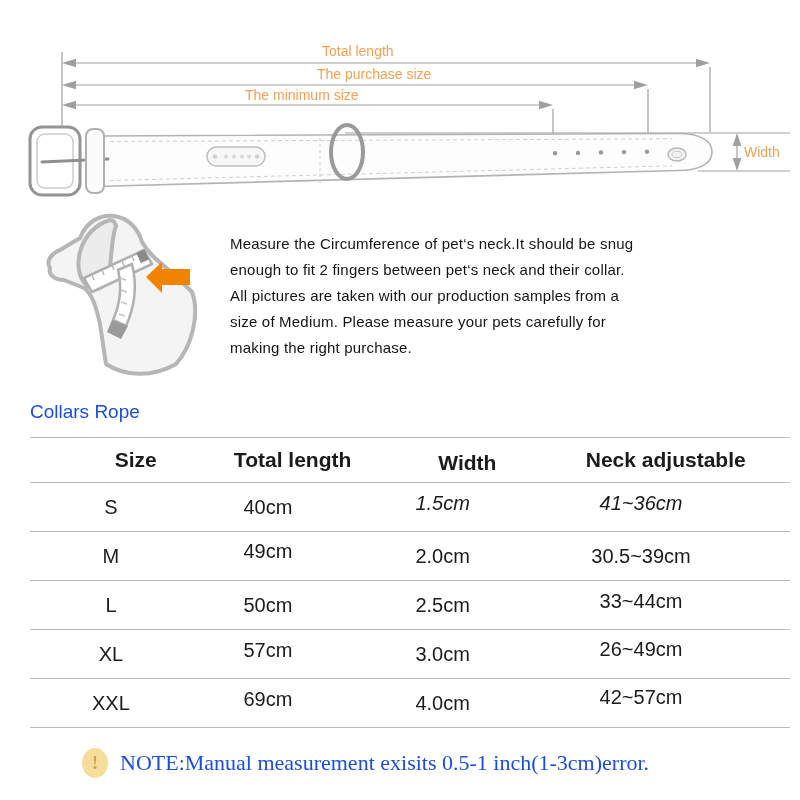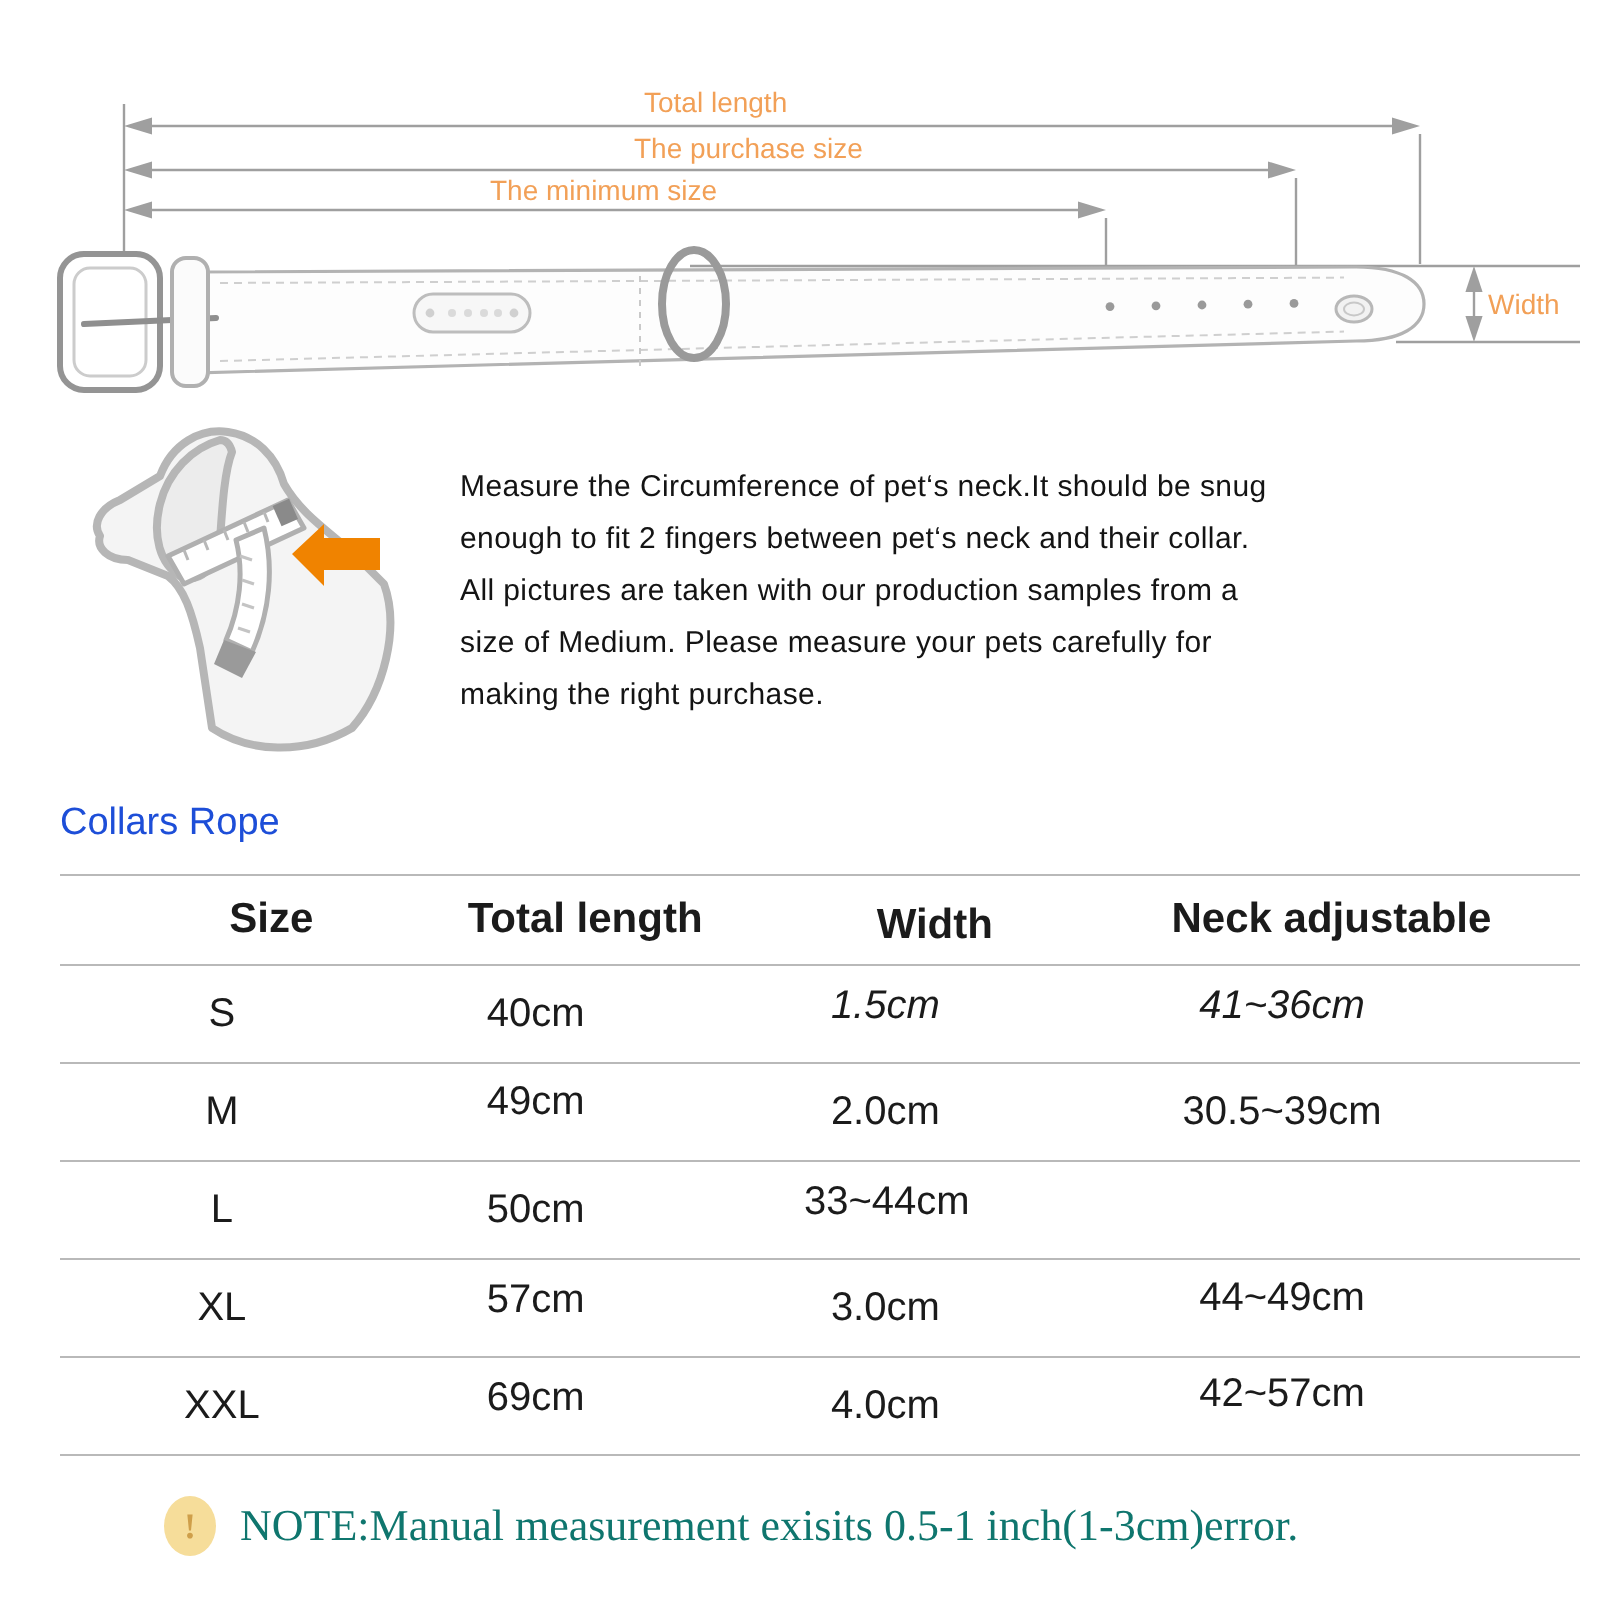"2.5cm" div.c3 { html: none -> <div>2.5cm</div> }
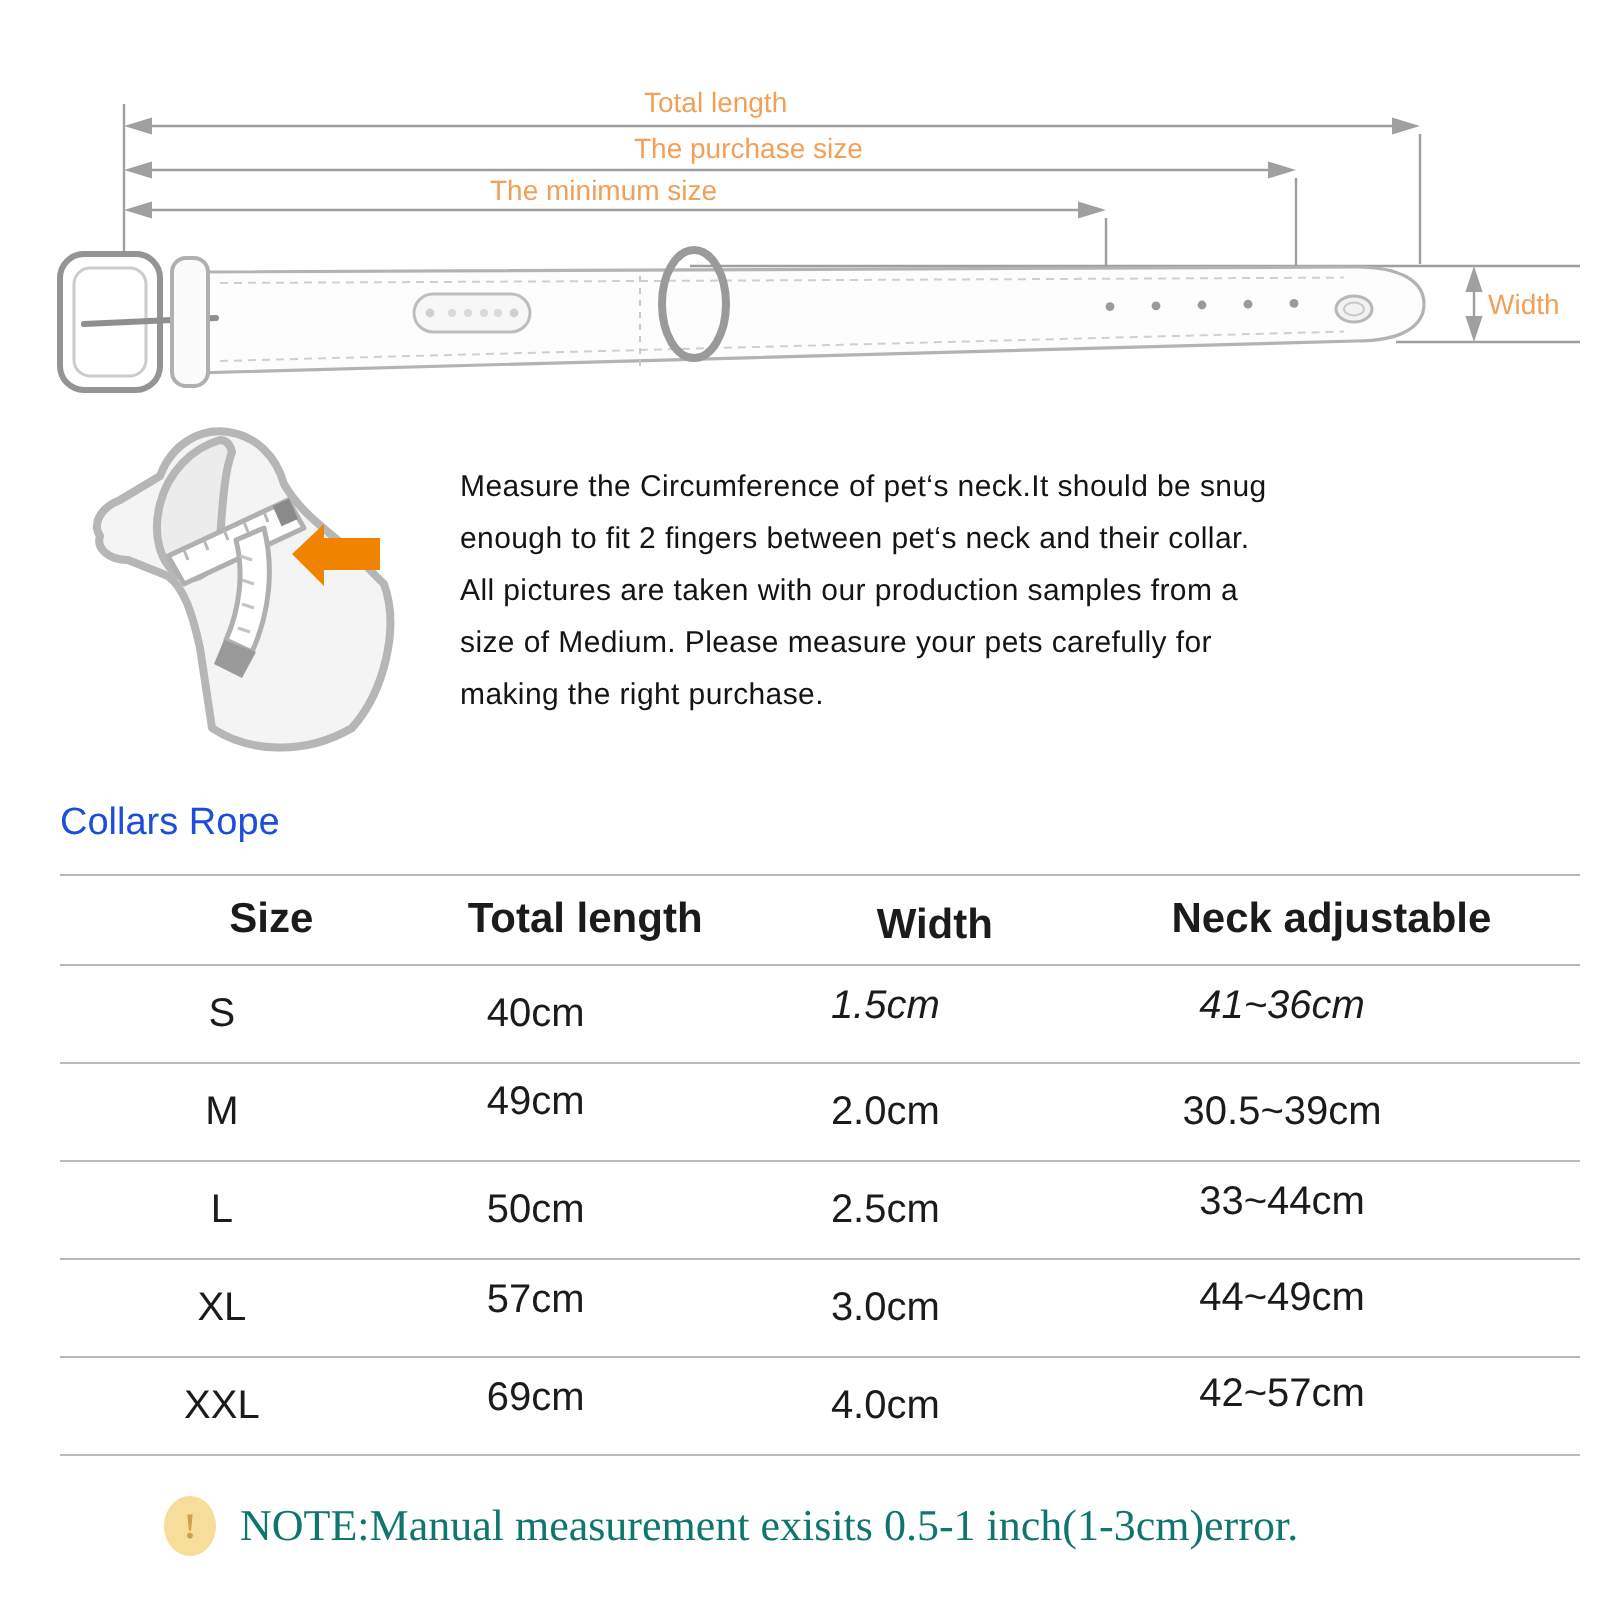"44~49cm" div.c4 { text: 44 -> 26 }
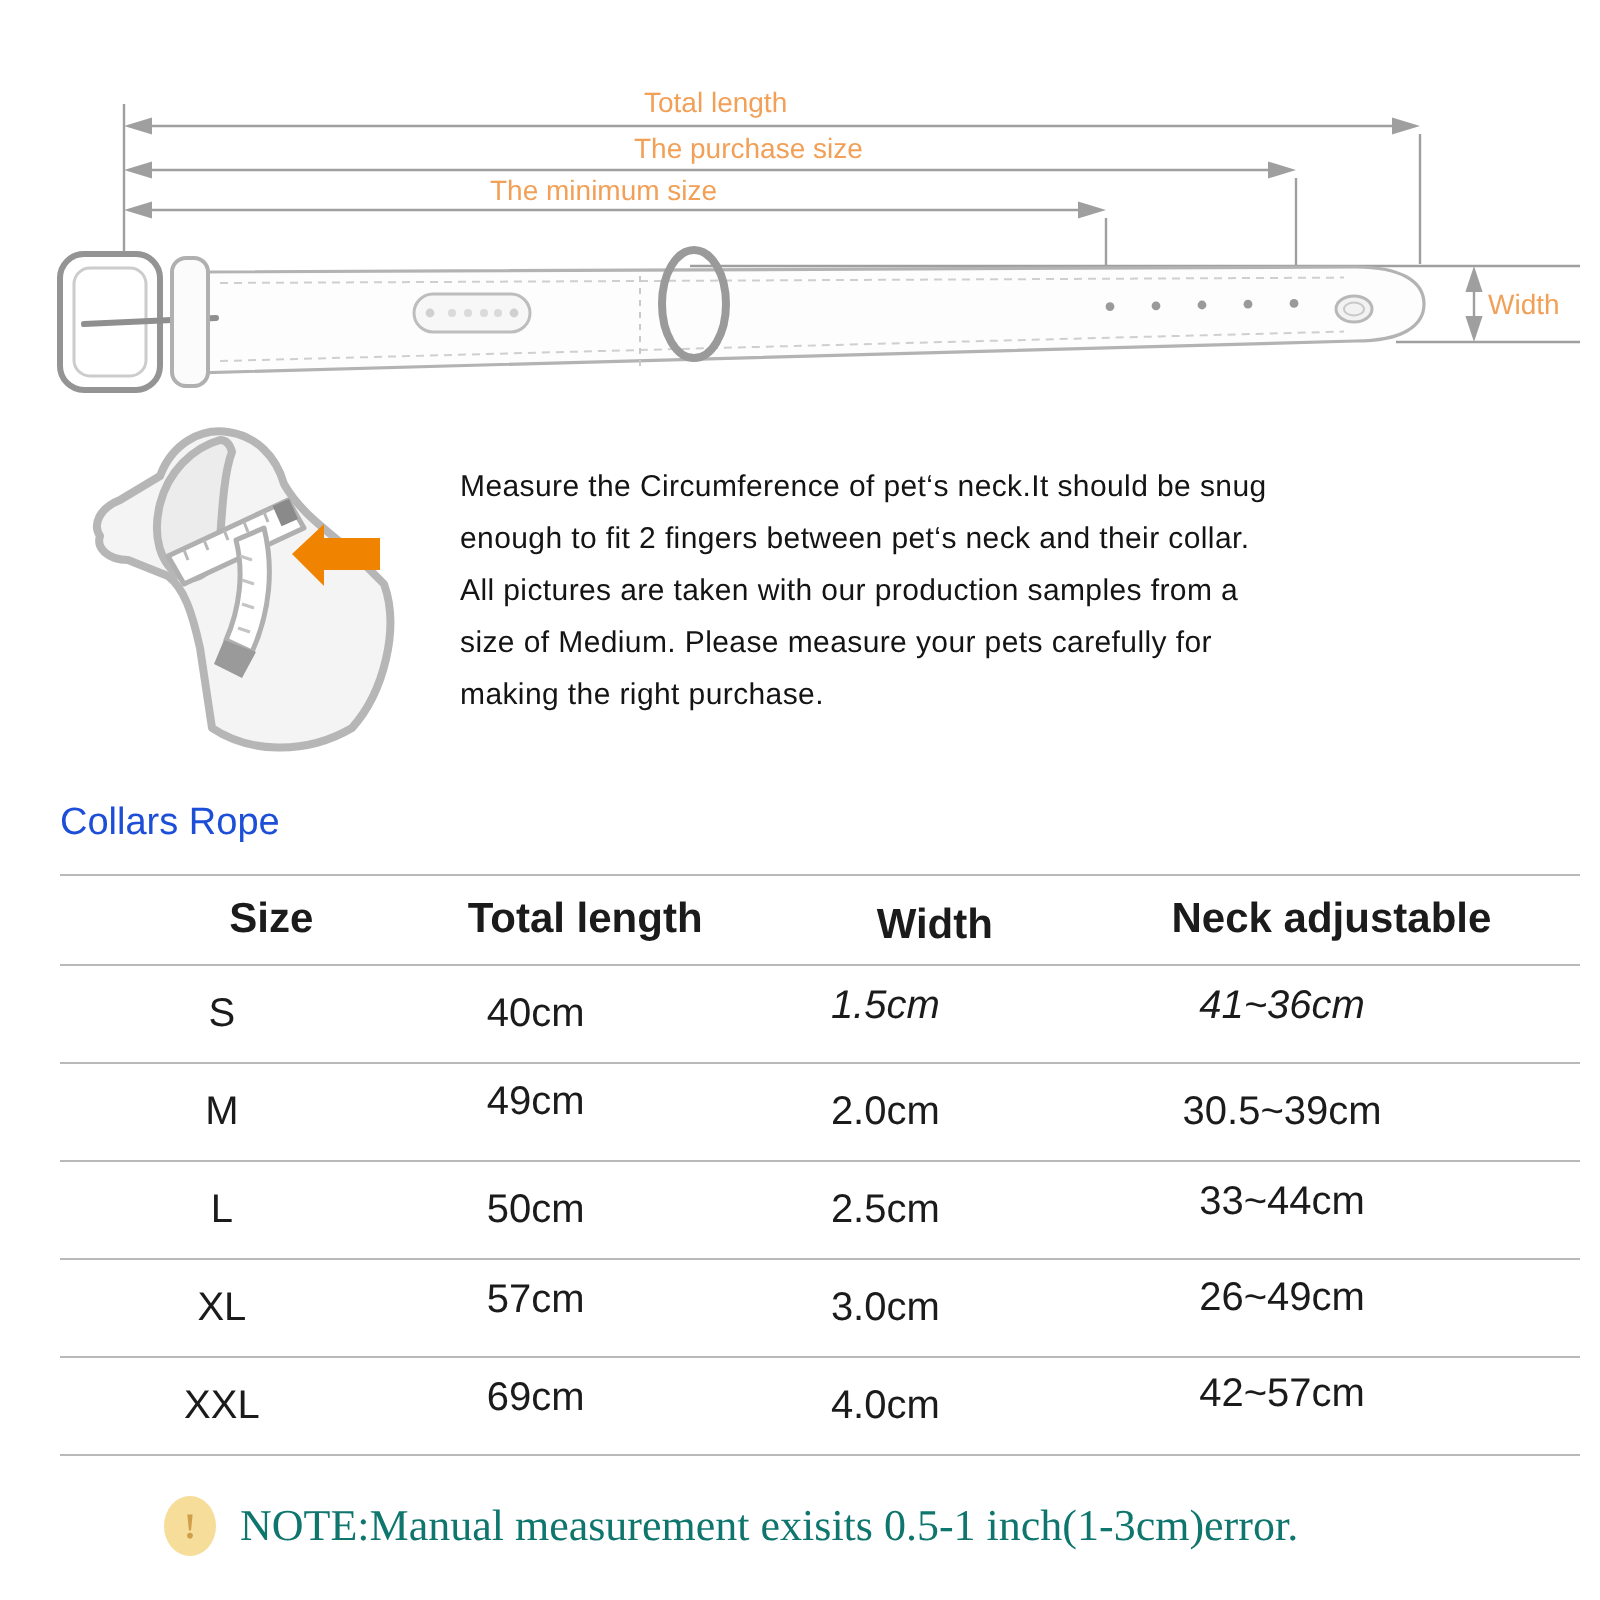"NOTE:Manual measurement exisits 0.5-1" .note-text { color: #0f766e -> #1d4ed8 }
